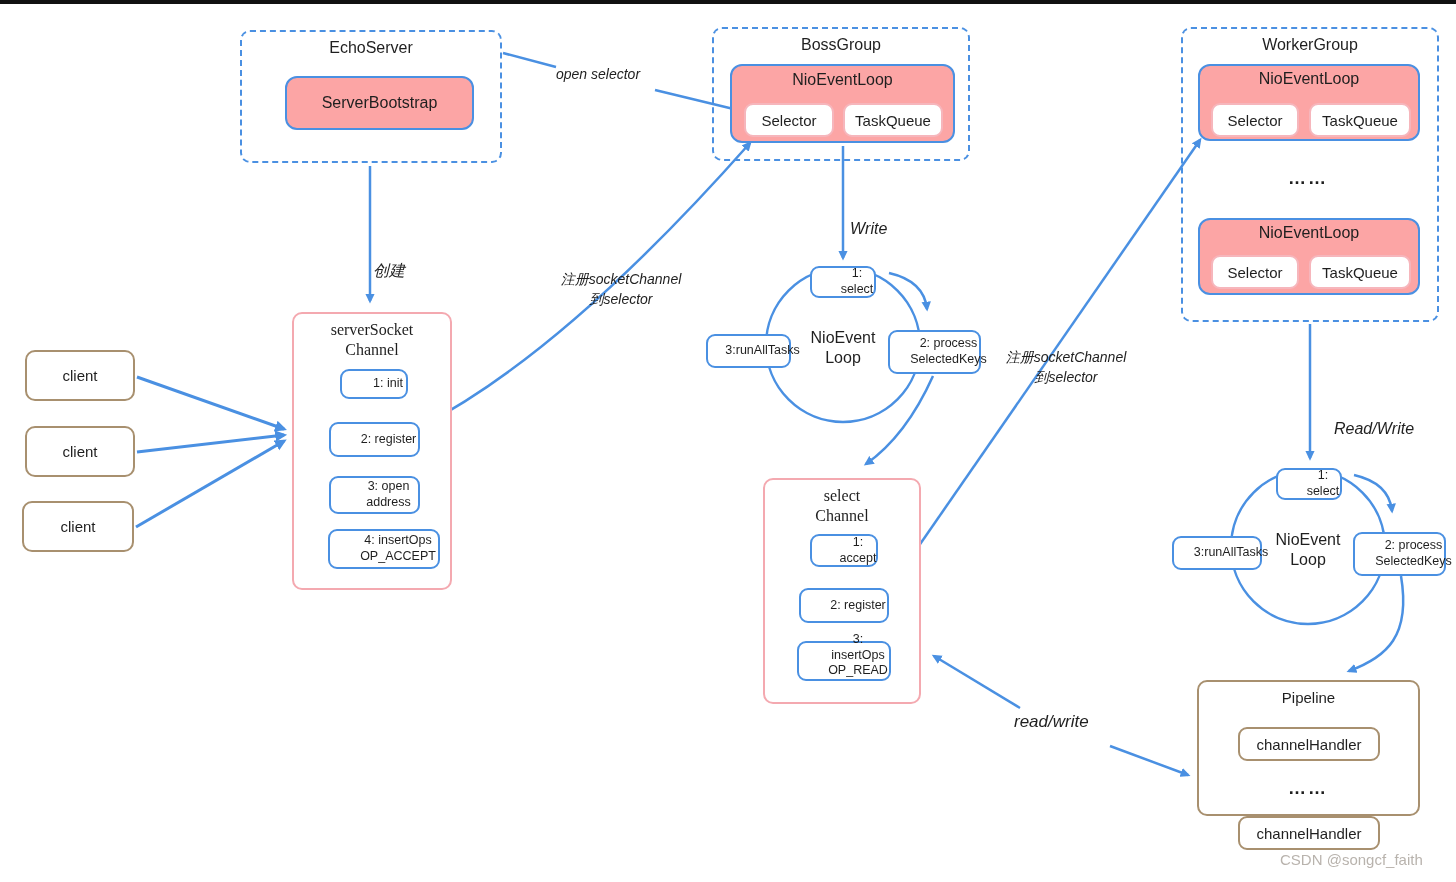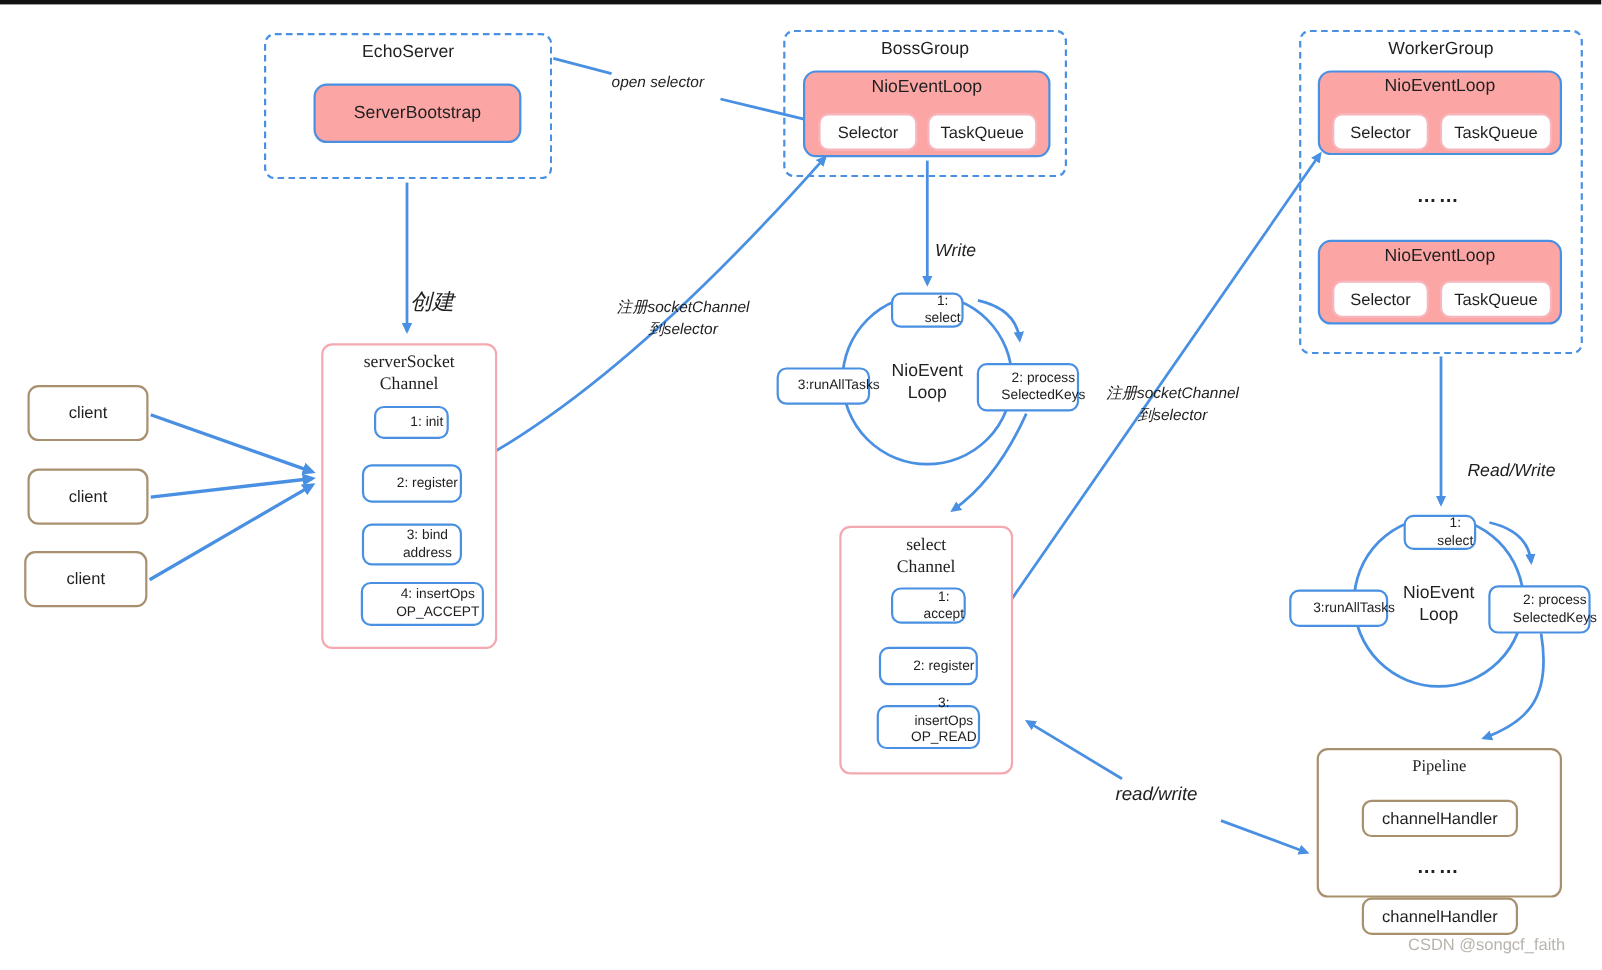"创建" div.lbl { font-size: 20px -> 16px }
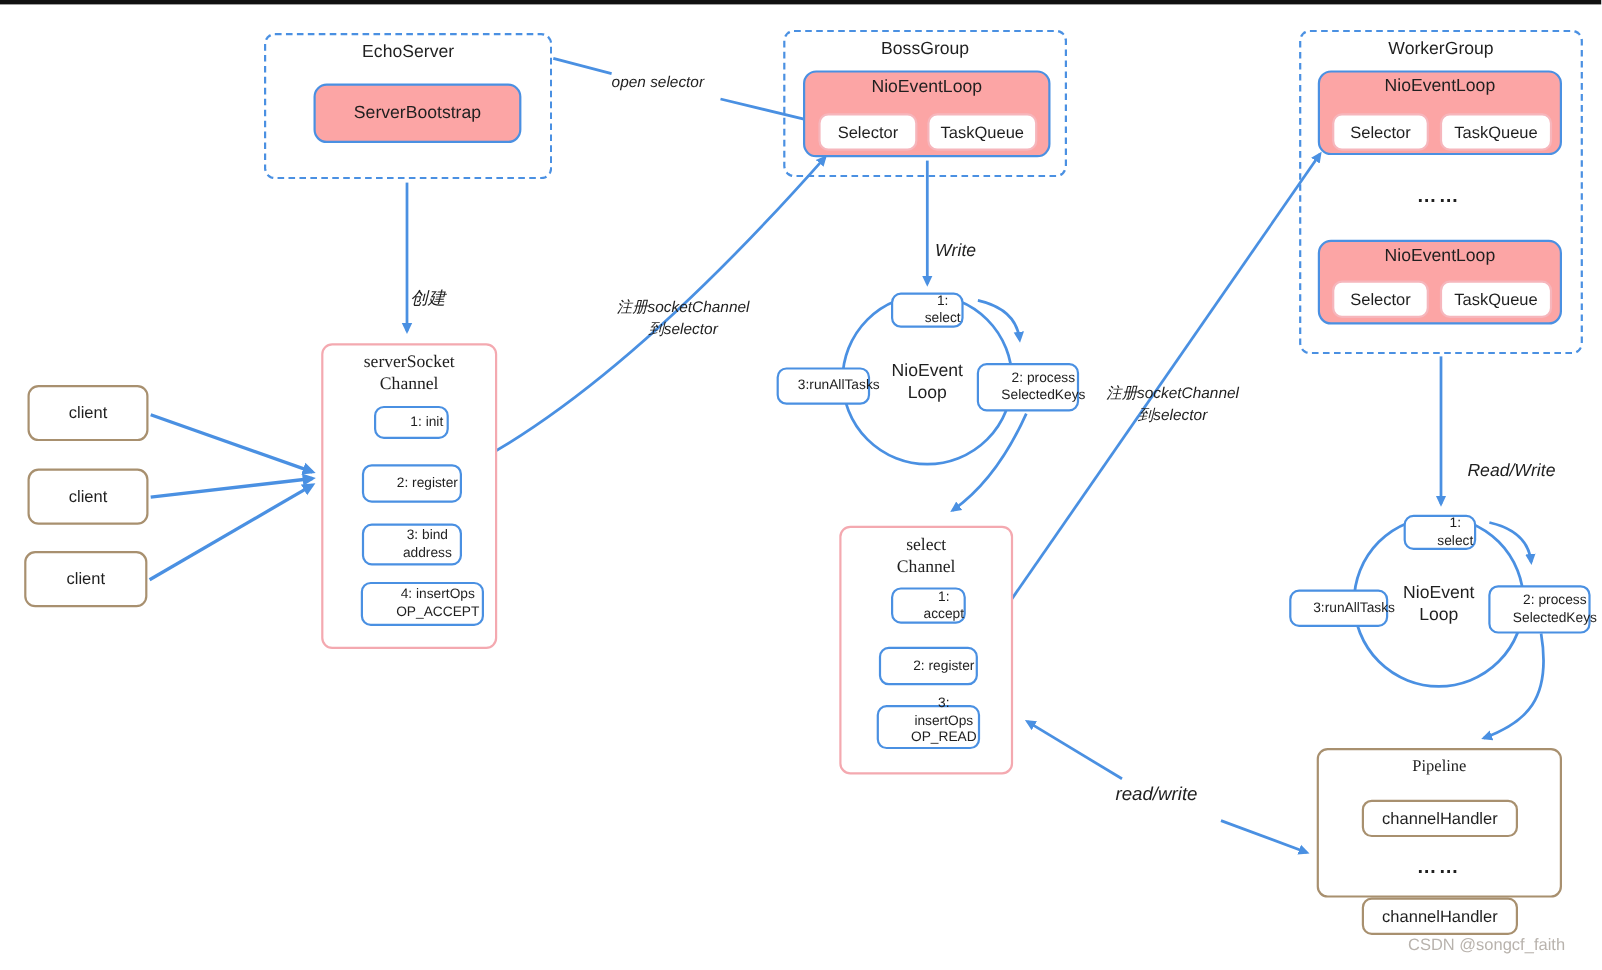"3: bind" span.pre { text: bind -> open }
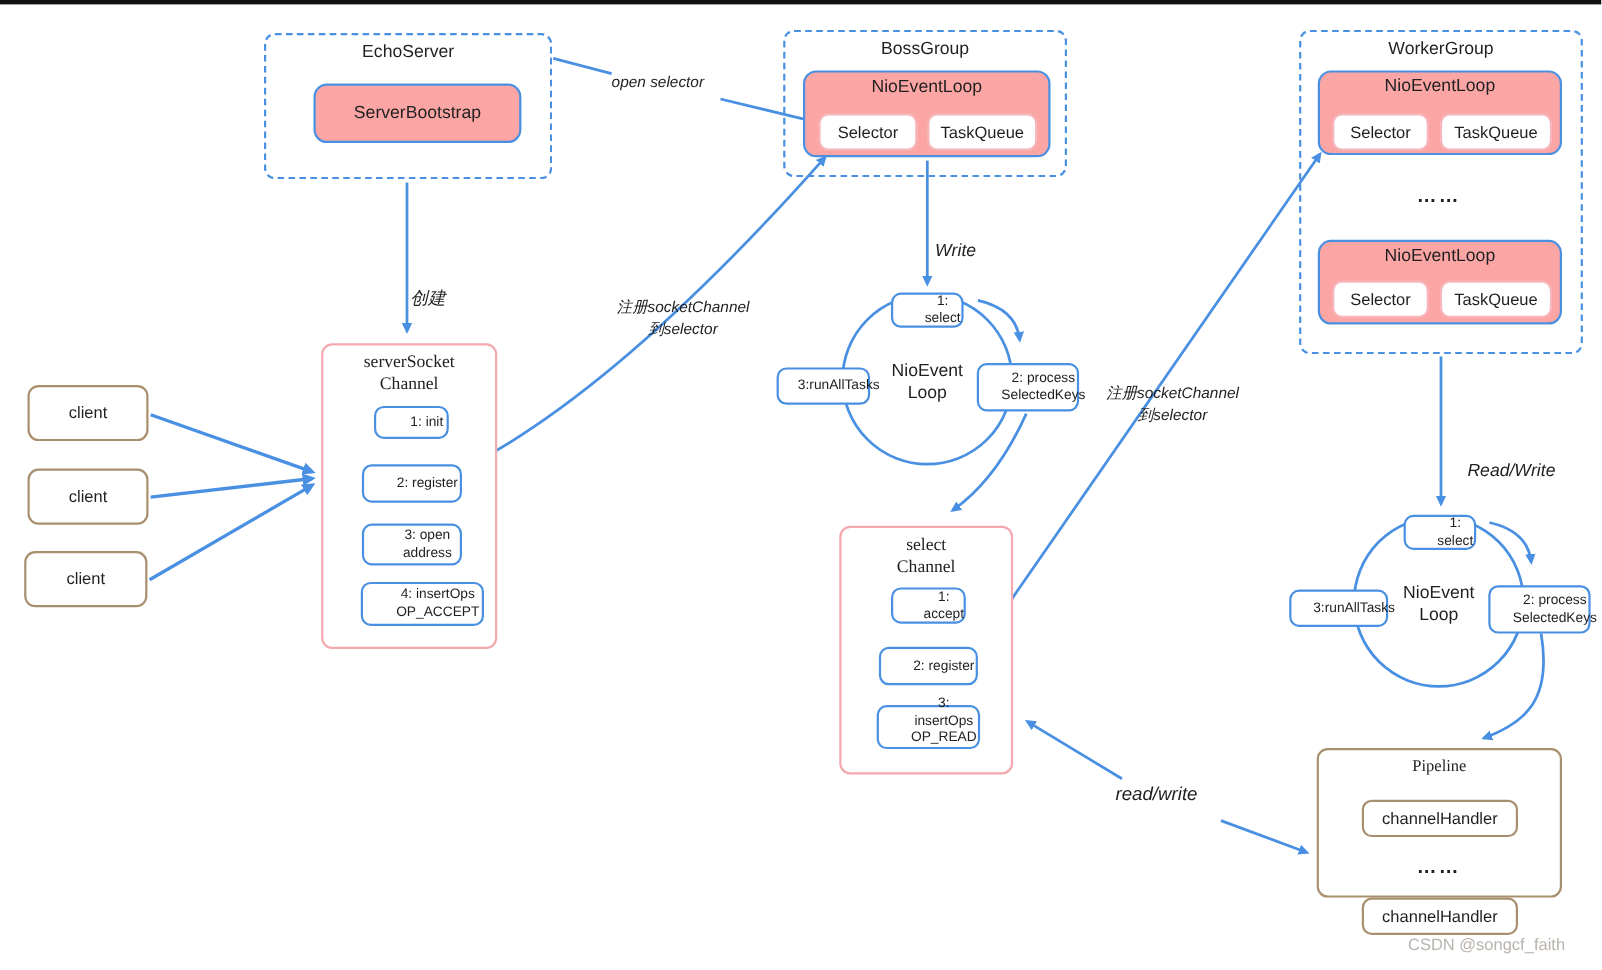"Pipeline" div.abs { font-family: Liberation Serif, serif -> none }
